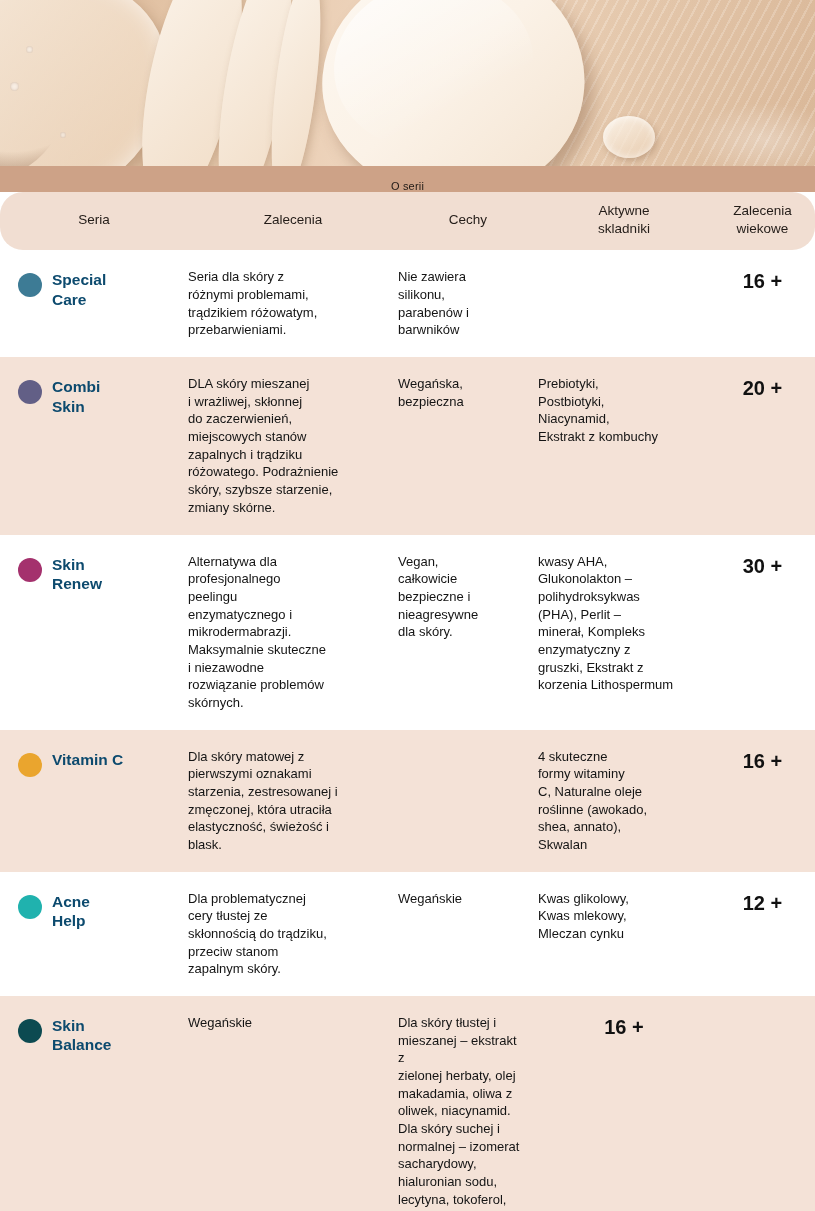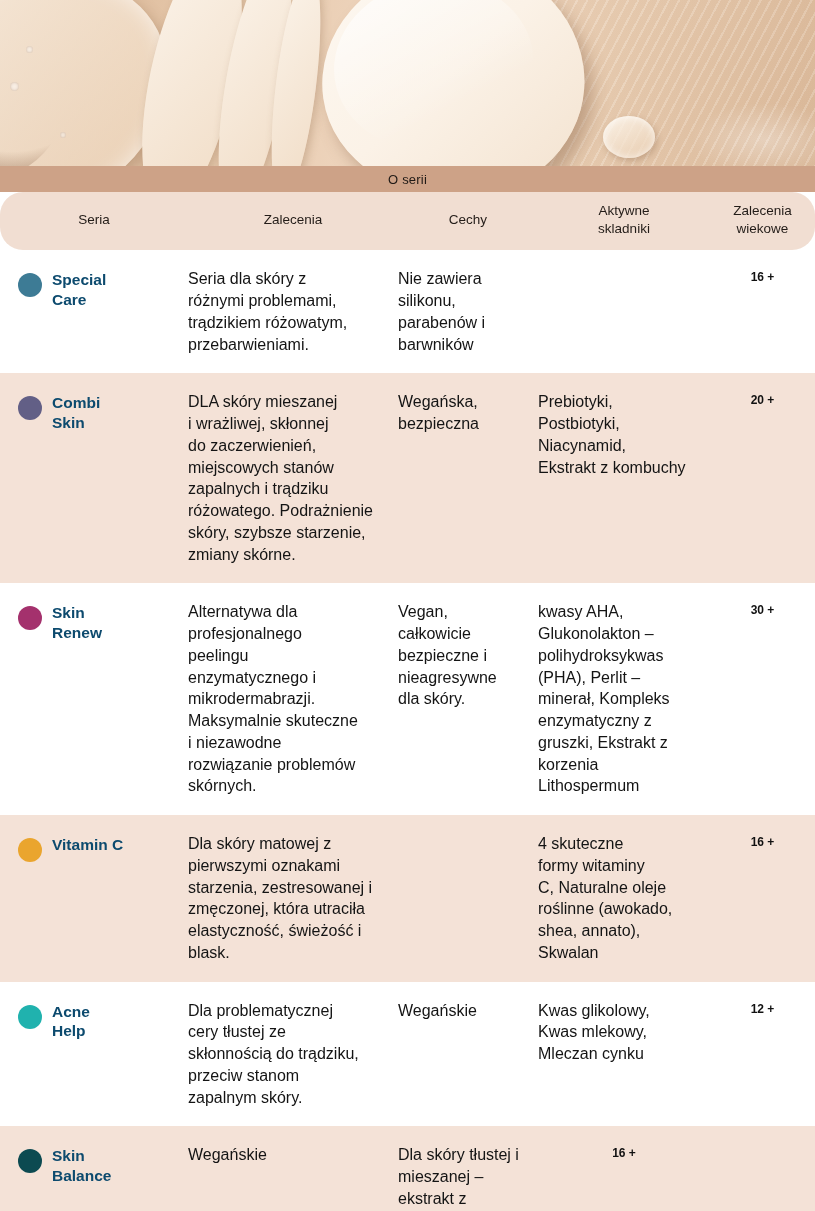"O serii" .title-band { align-items: center -> flex-end; font-size: 13px -> 11px }
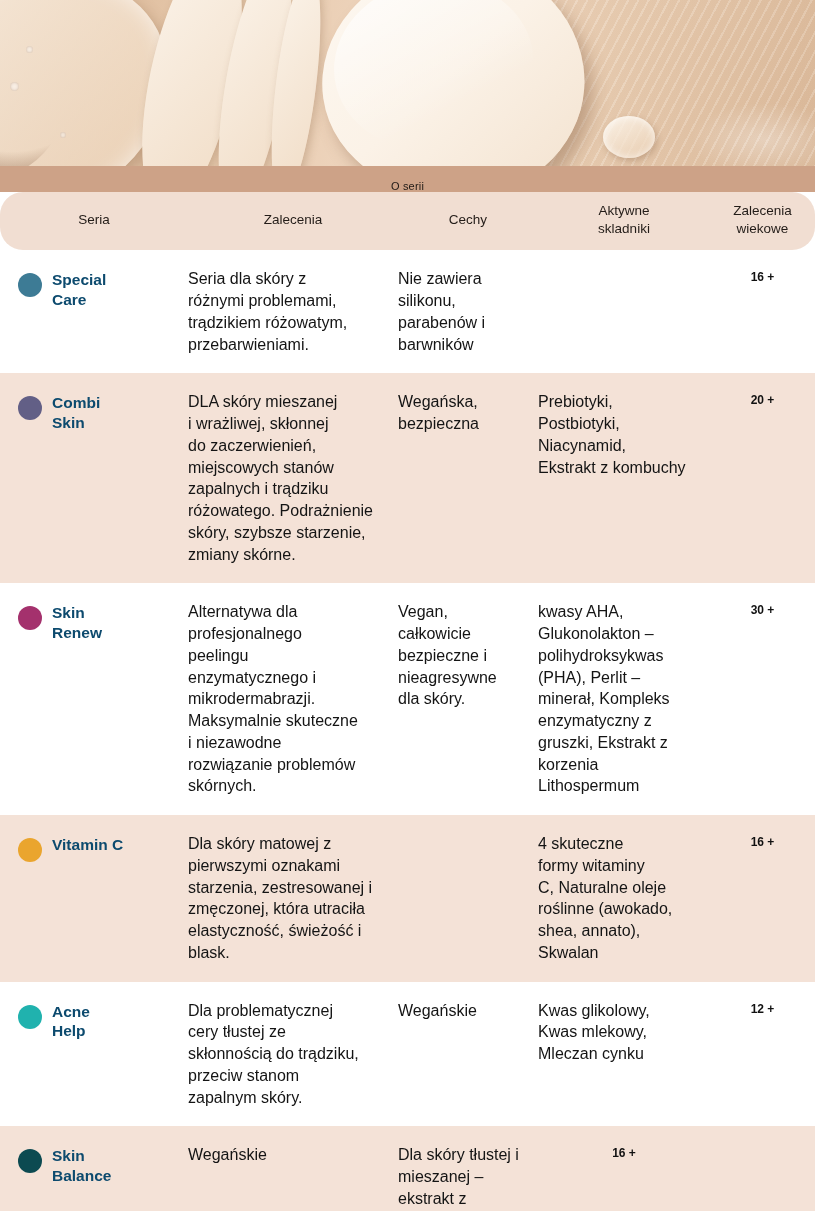"Seria dla skóry z" .cell-text { font-size: 16px -> 13px }
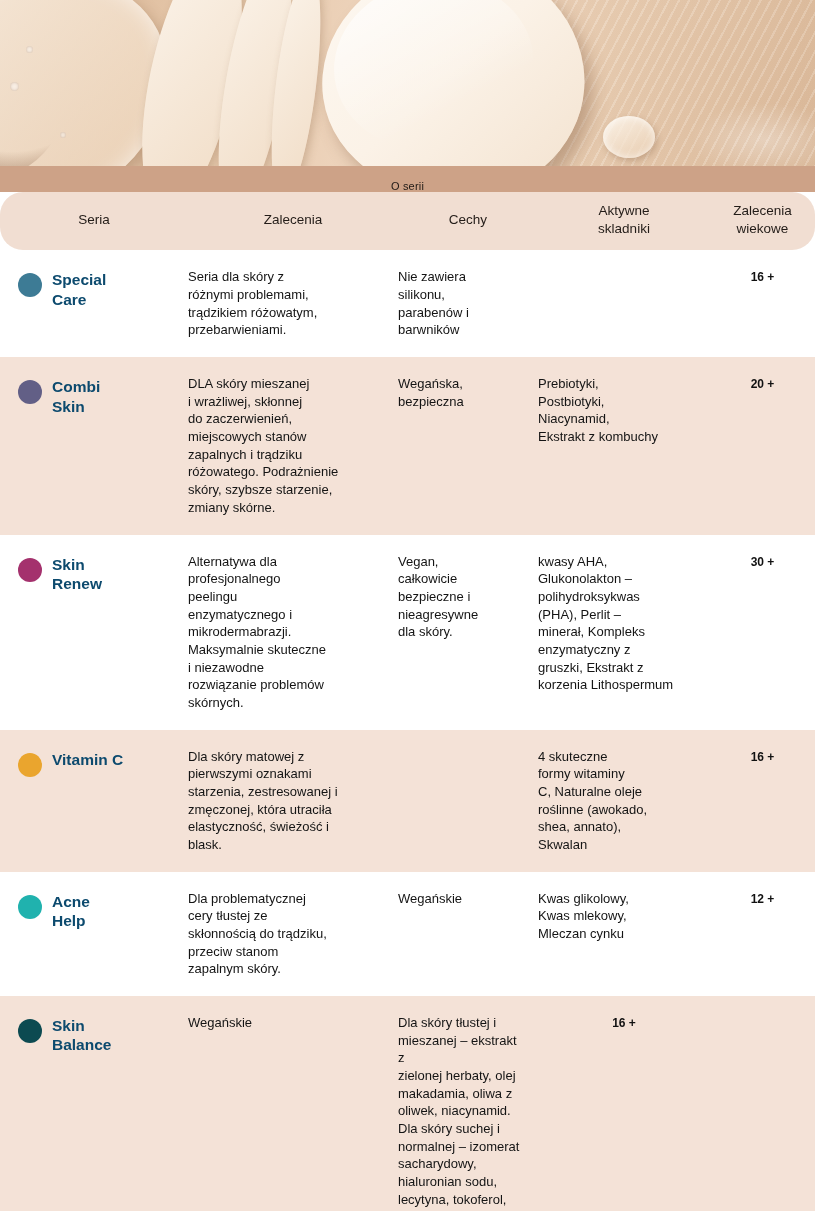"16 +" .cell-age { font-size: 12px -> 20px }
